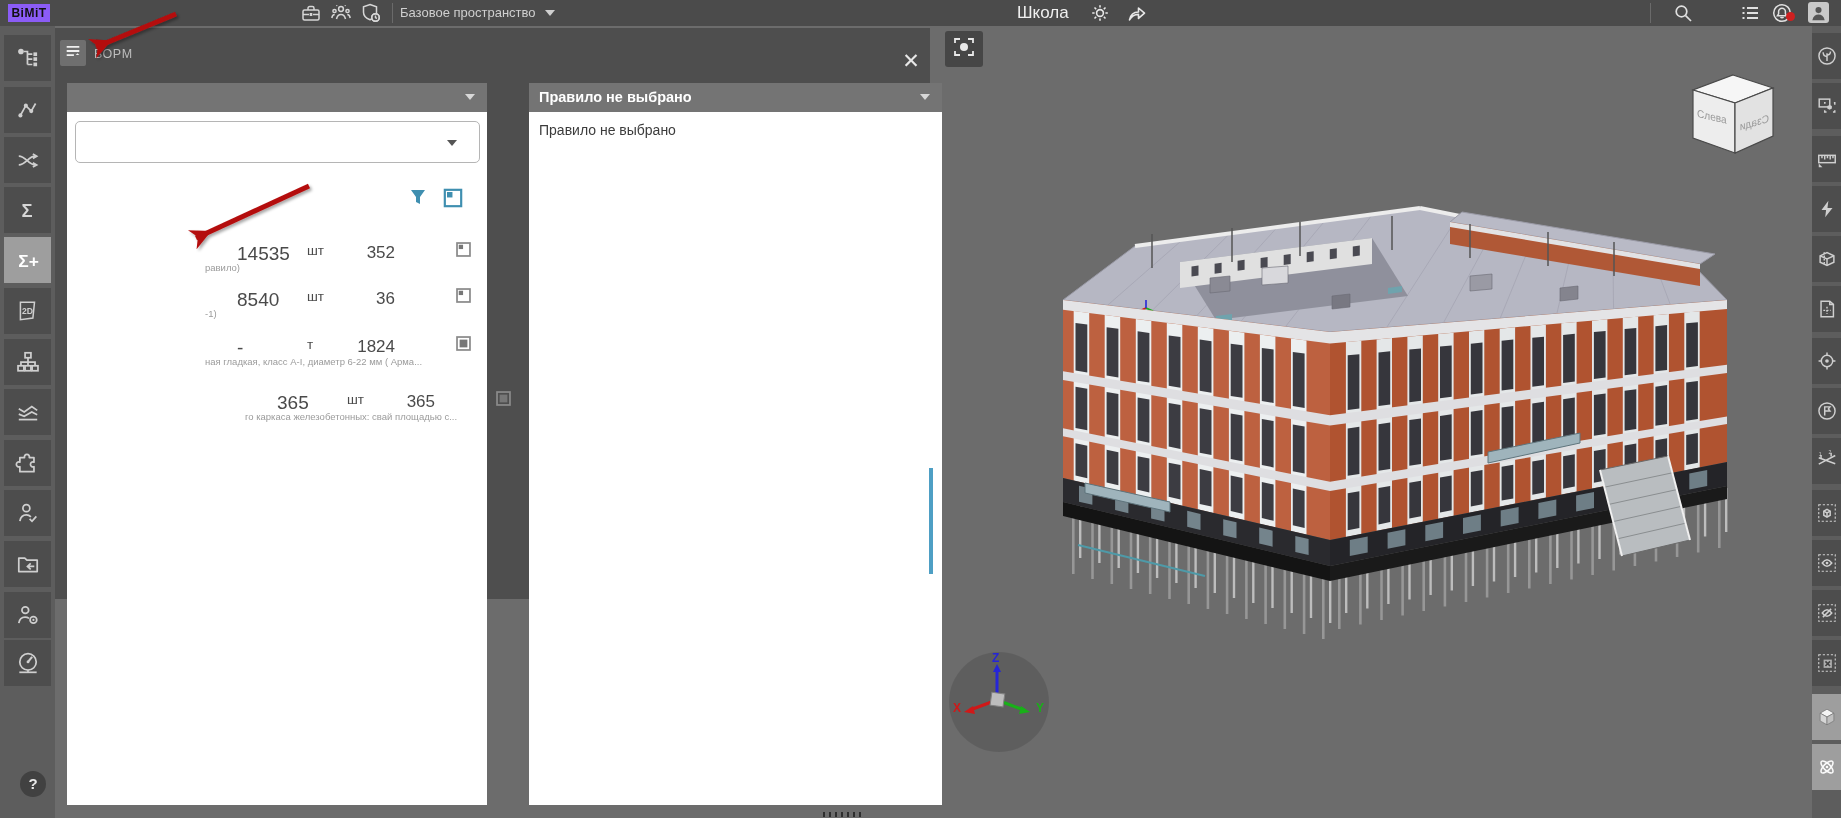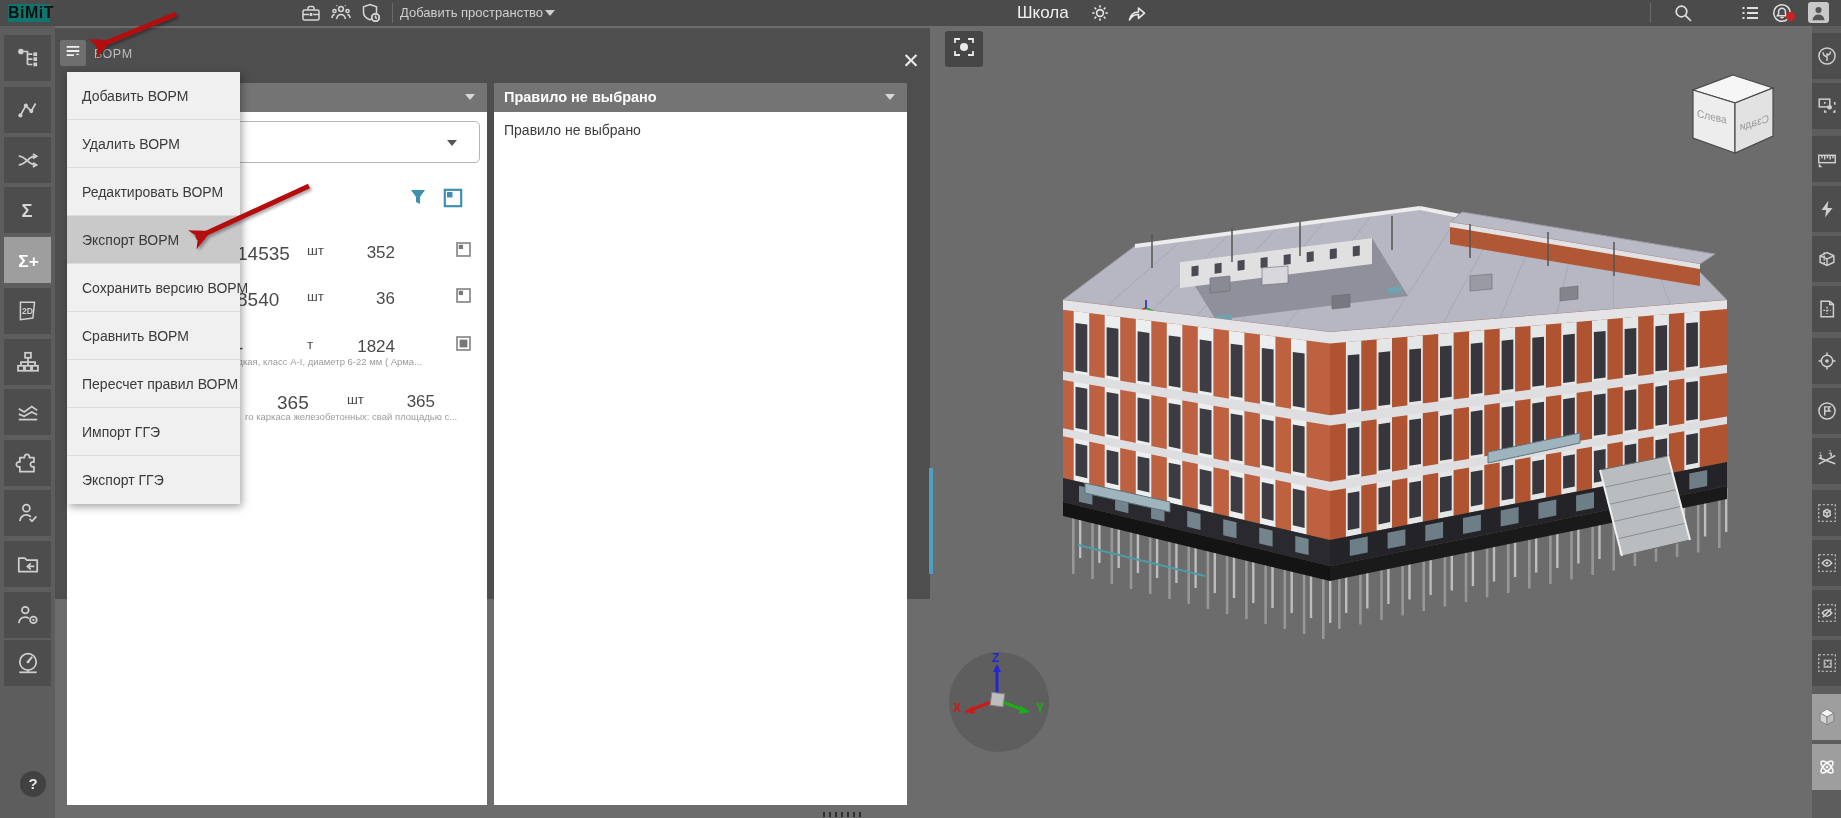"BiMiT" .logo { background: #0f766e -> #8b5cf6; font-size: 16px -> 12px }
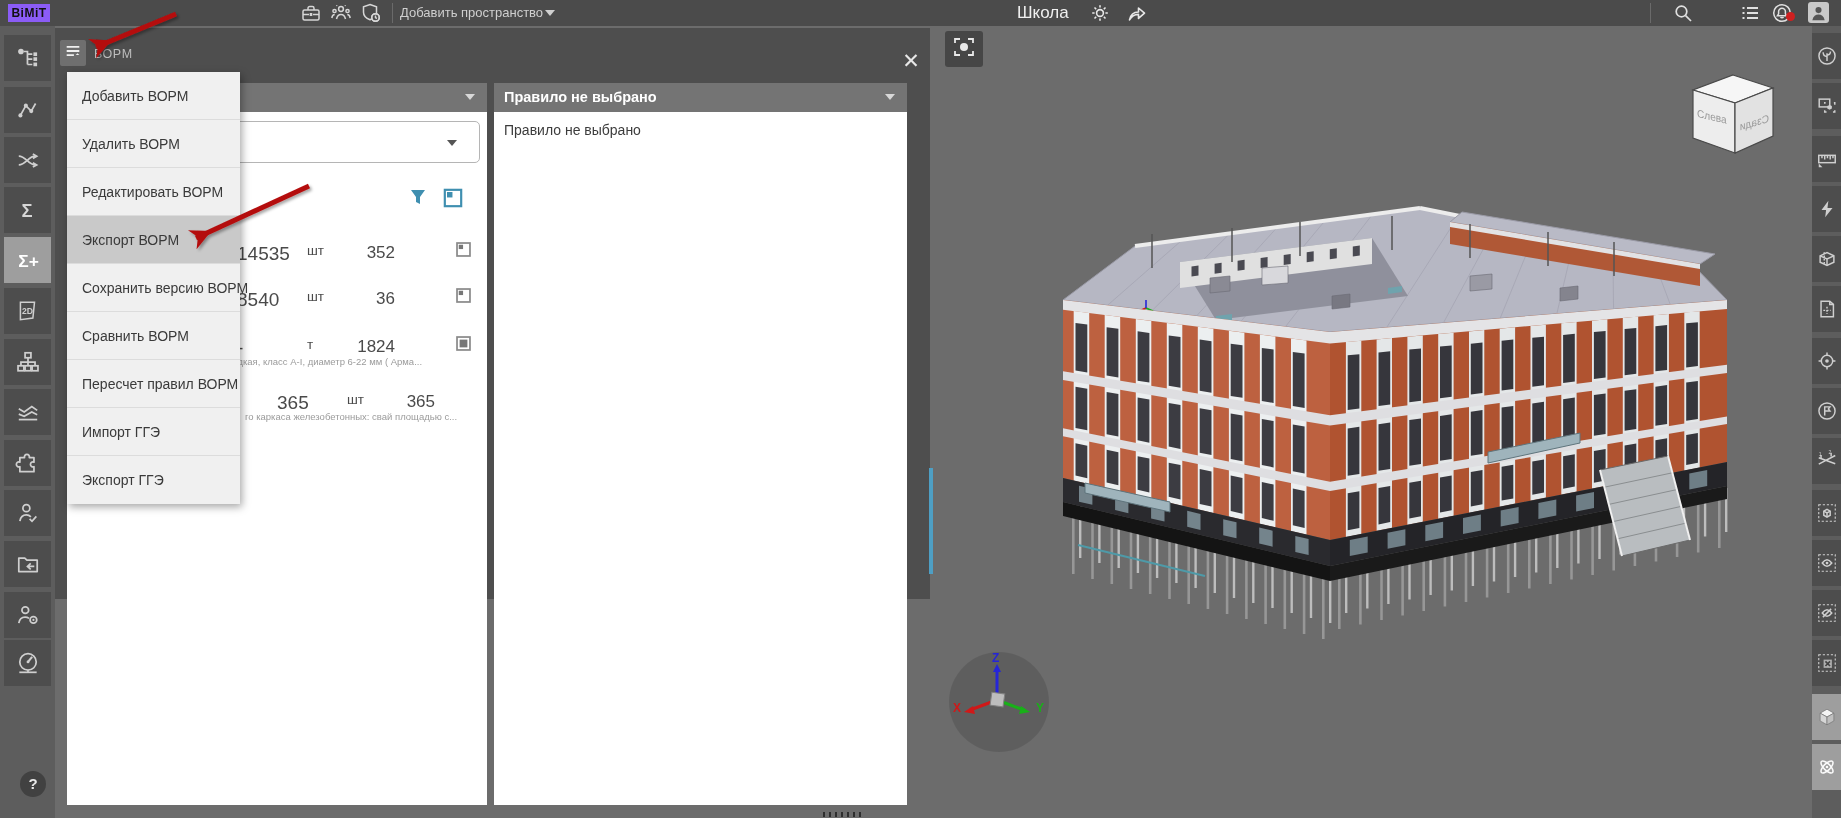"Добавить пространство" span.ws-label { text: Добавить -> Базовое }
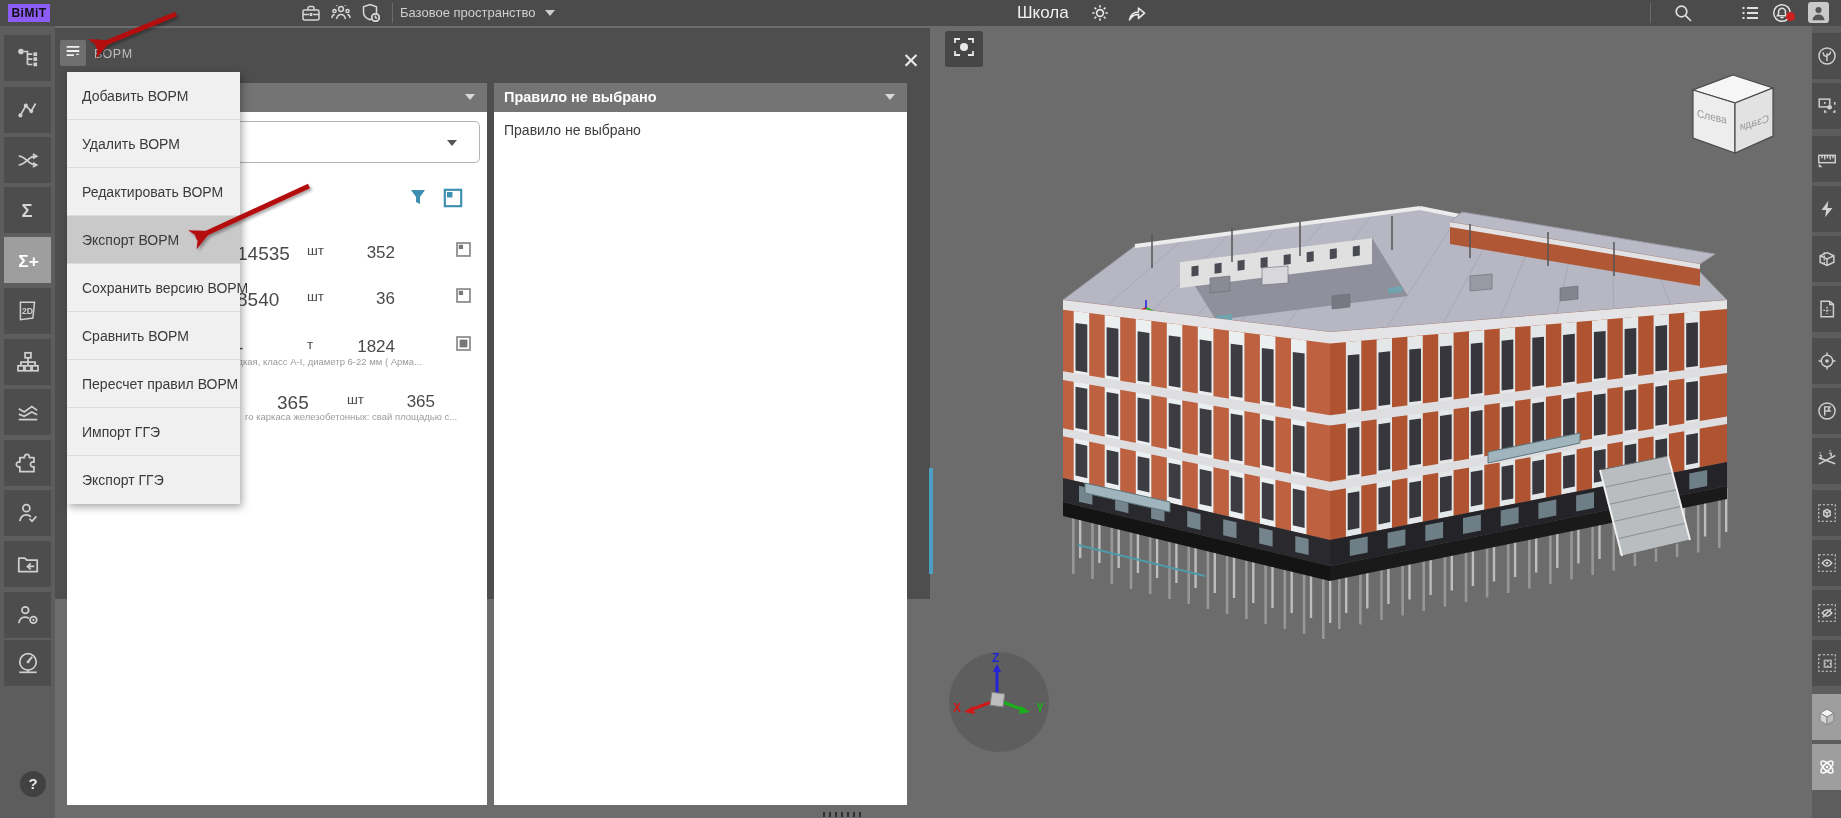"Добавить ВОРМ" div { html: <div> <div>Добавить ВОРМ</div> <div>Удалить ВОРМ</div> <div>Редактировать ВОРМ</div> <div>Экспорт ВОРМ</div> <div>Сохранить версию ВОРМ</div> <div>Сравнить ВОРМ</div> <div>Пересчет правил ВОРМ</div> <div>Импорт ГГЭ</div> <div>Экспорт ГГЭ</div> </div> -> none }
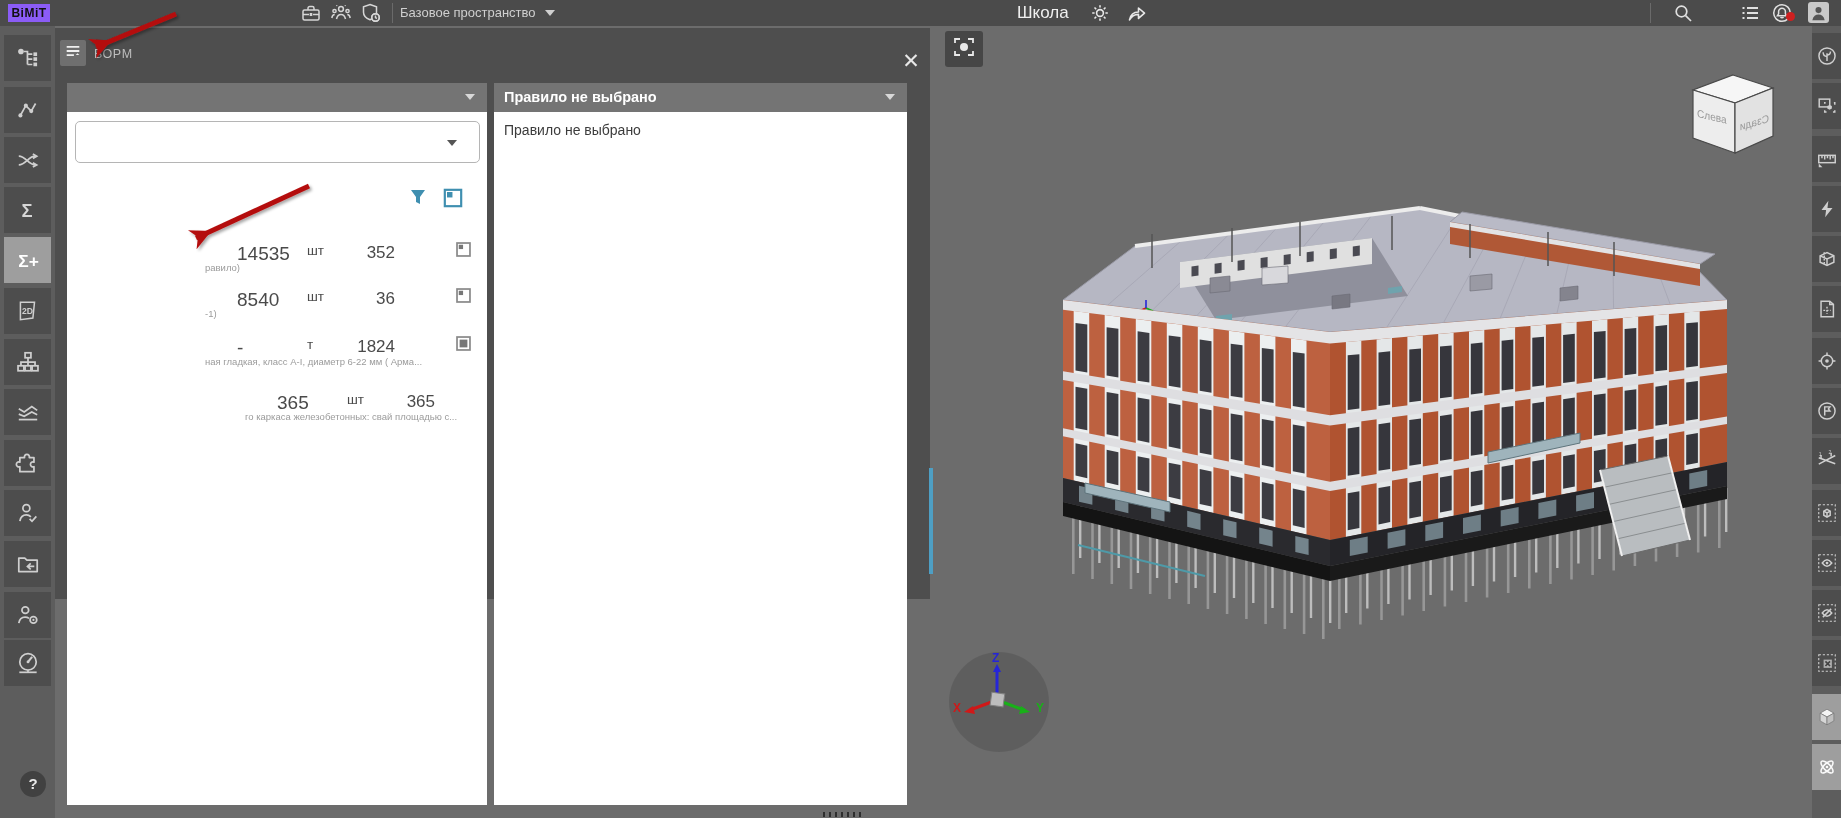"Правило не выбрано" #panel2 { left: 439px -> 474px }
